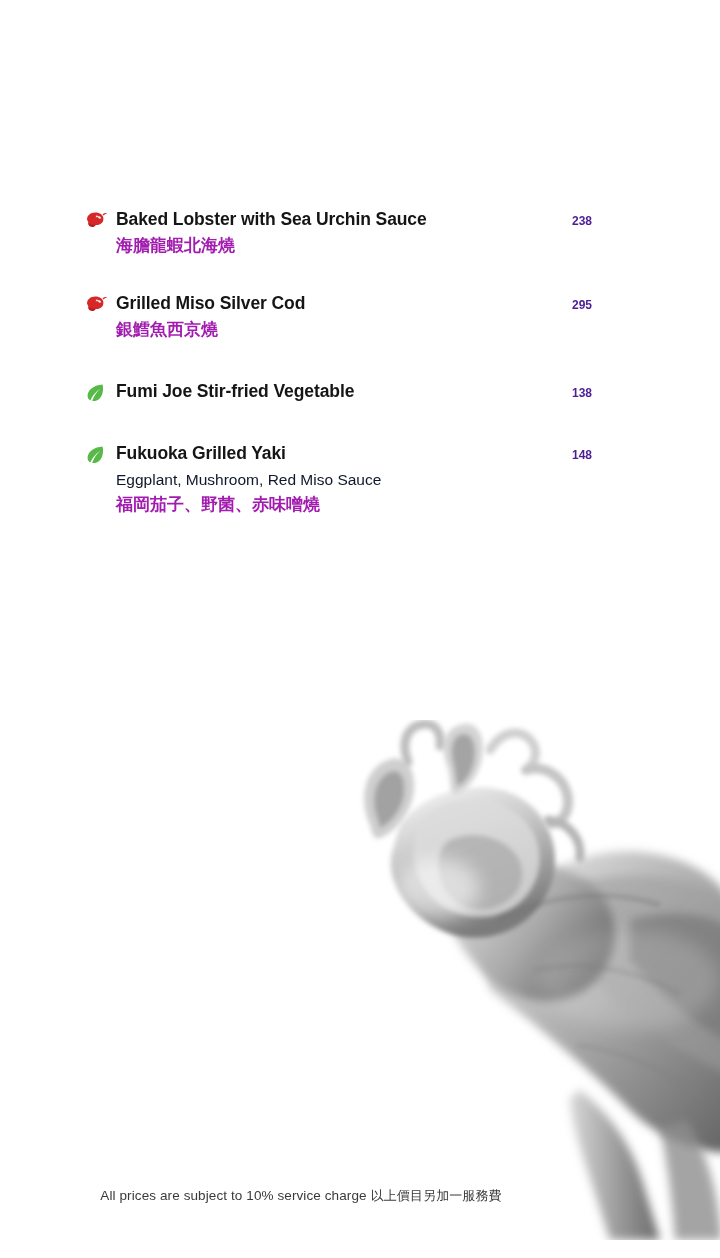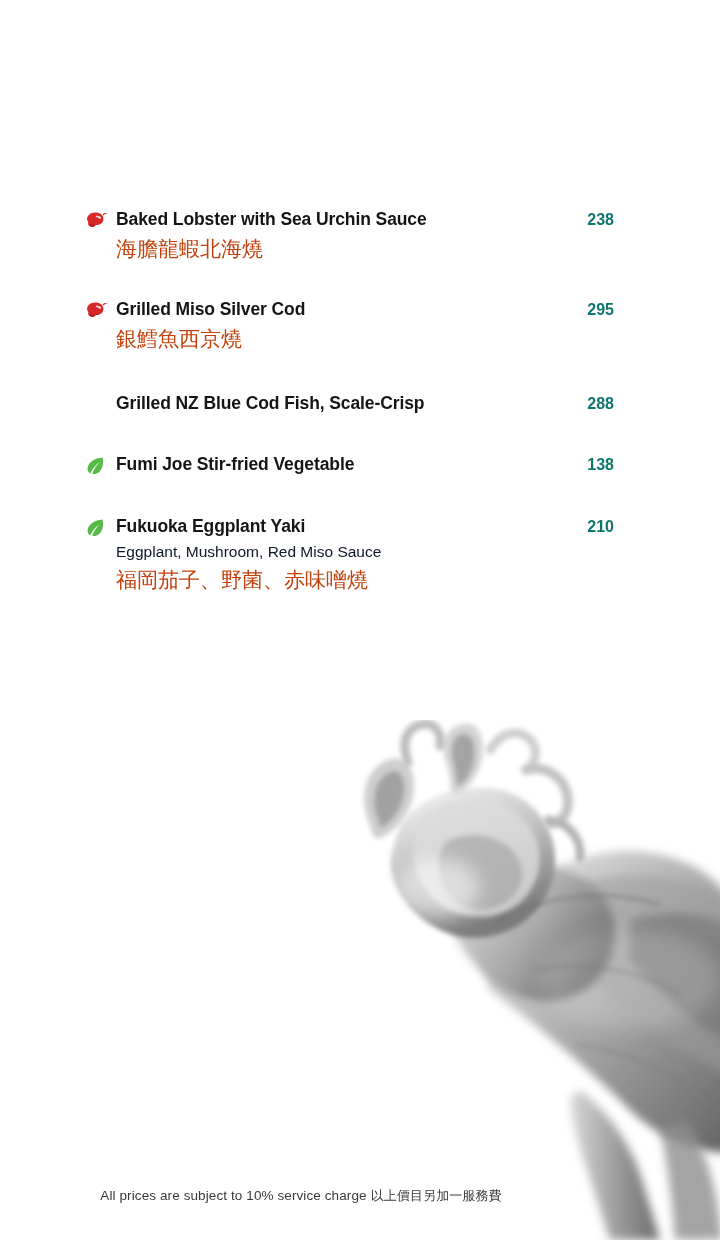"238" .item-price { color: #0f766e -> #4c1d95; font-size: 16px -> 12px; text-align: right -> none }
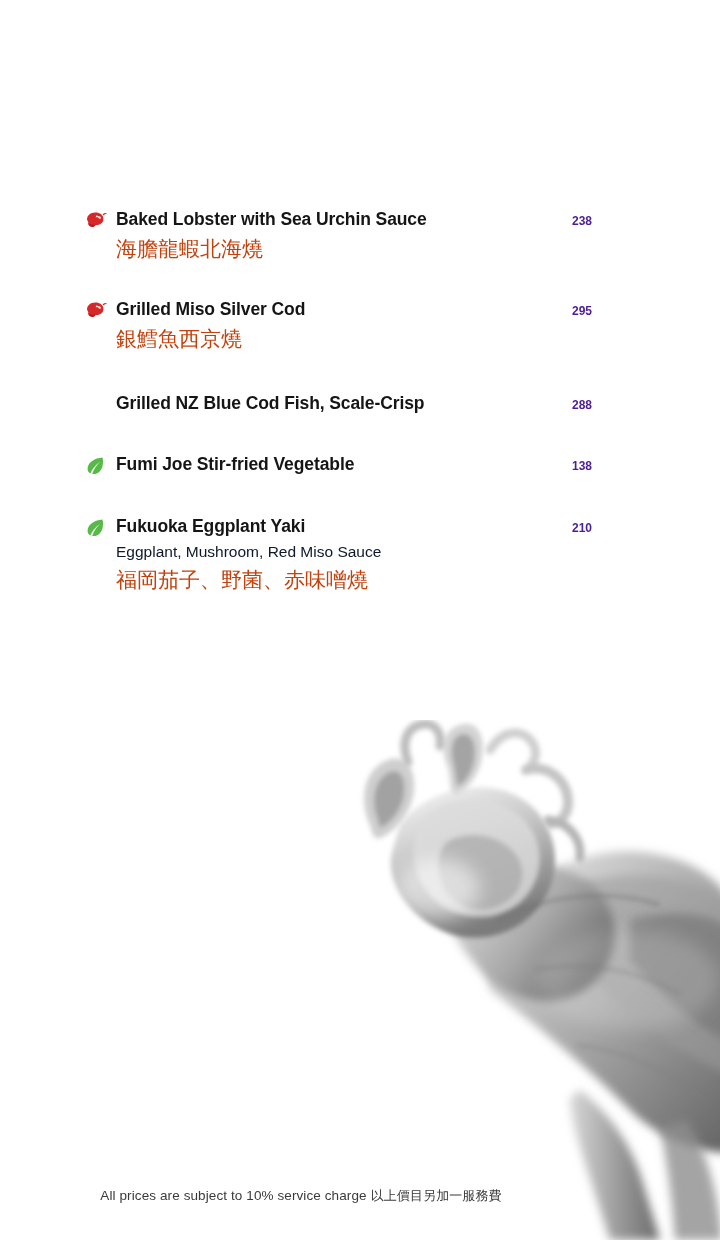"海膽龍蝦北海燒" .item-zh { color: #c2410c -> #a21caf; font-size: 21px -> 17px; font-weight: normal -> bold }
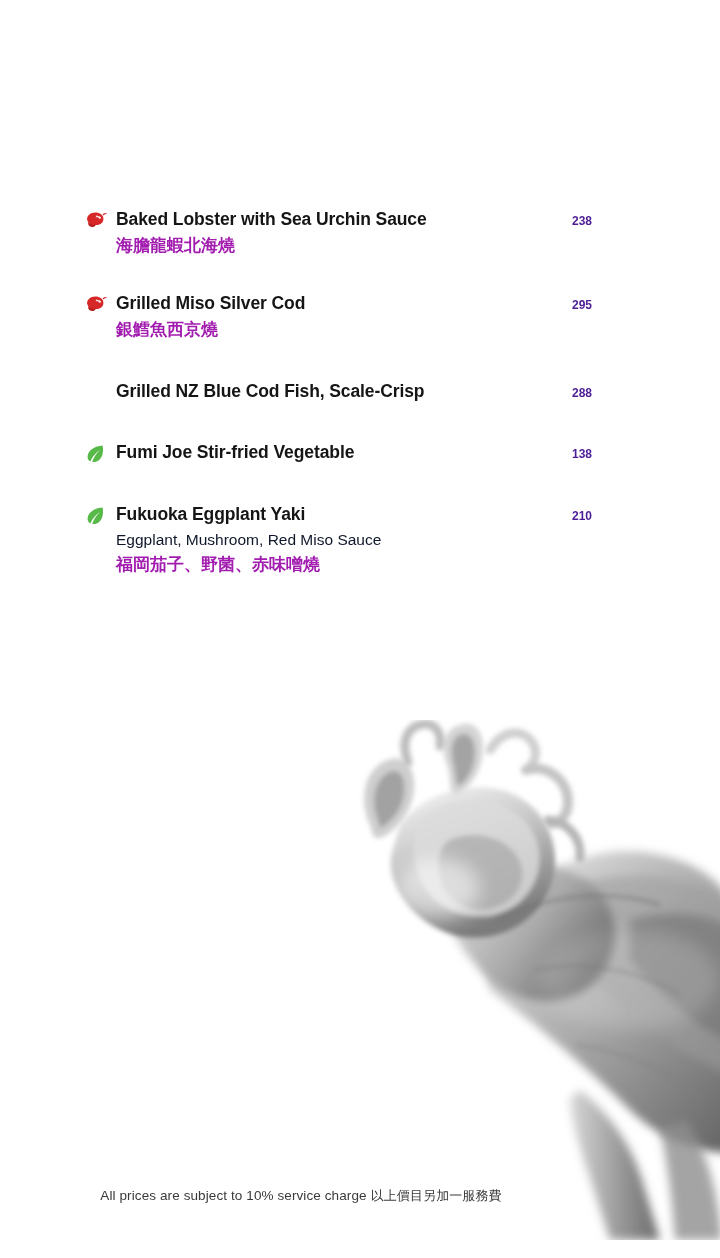"Grilled NZ Blue Cod Fish," div.item-head { html: <div> <div>Grilled NZ Blue Cod Fish, Scale-Crisp</div> <div>288</div> </div> -> none }
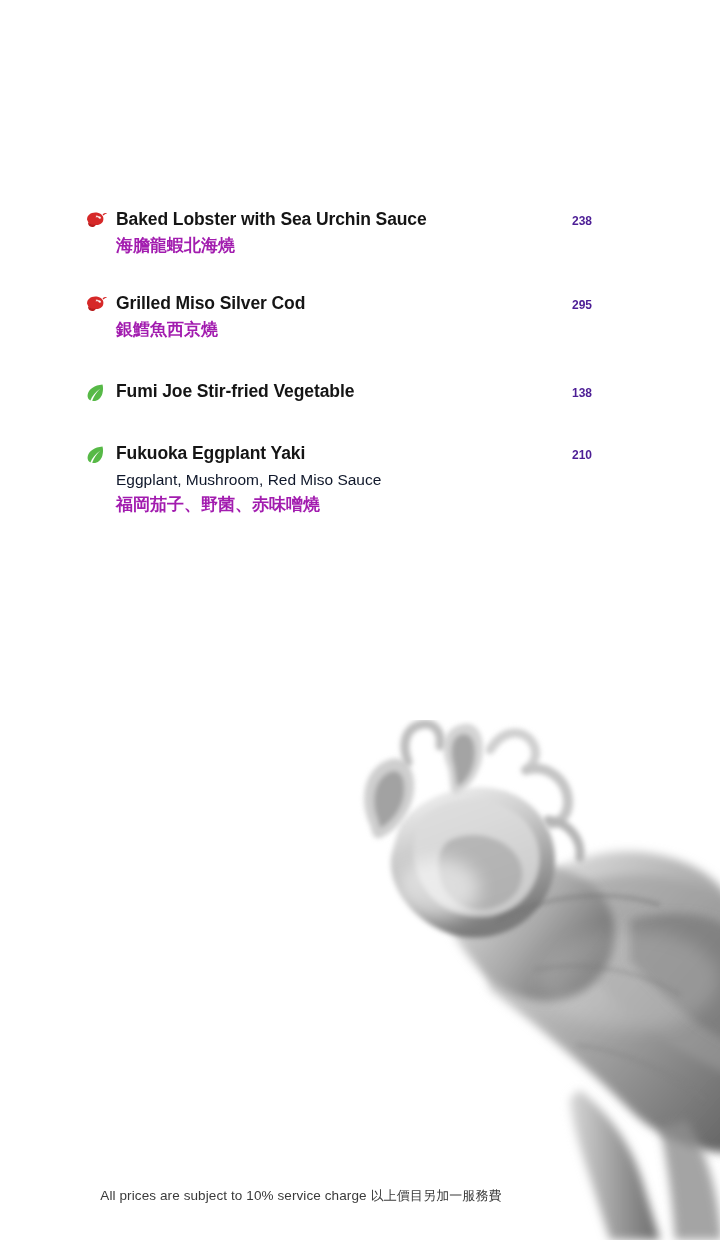"Fukuoka Eggplant Yaki" div.item-name { text: Eggplant -> Grilled }
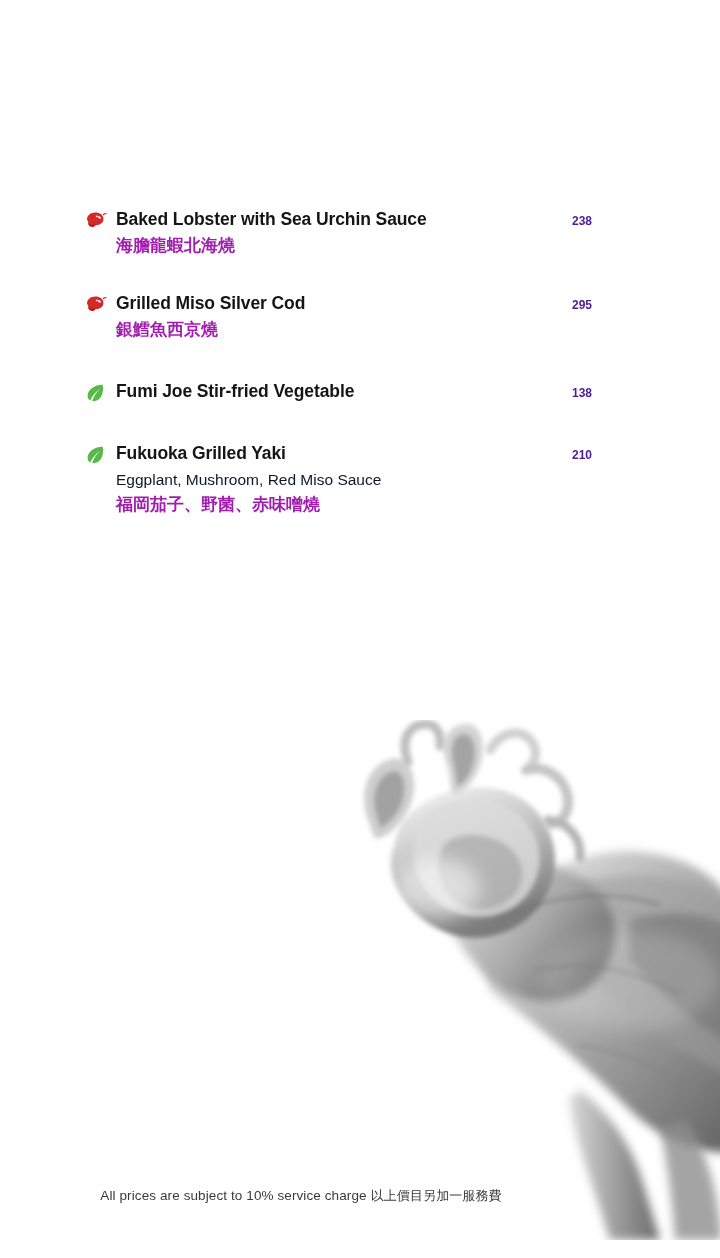"210" div.item-price { text: 210 -> 148 }
